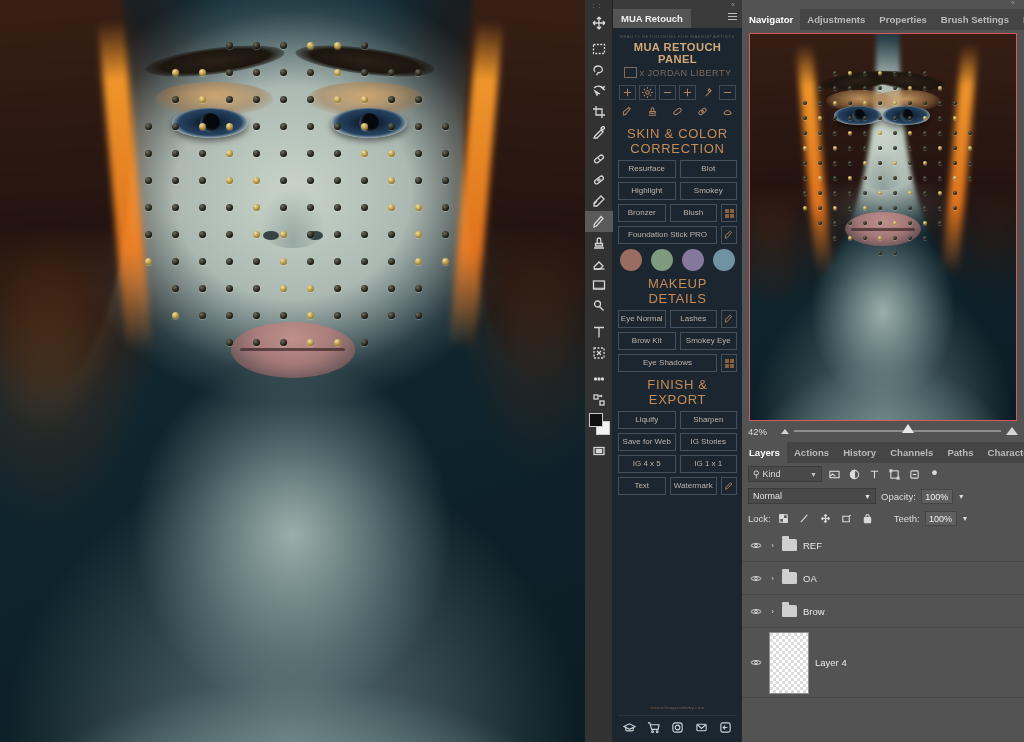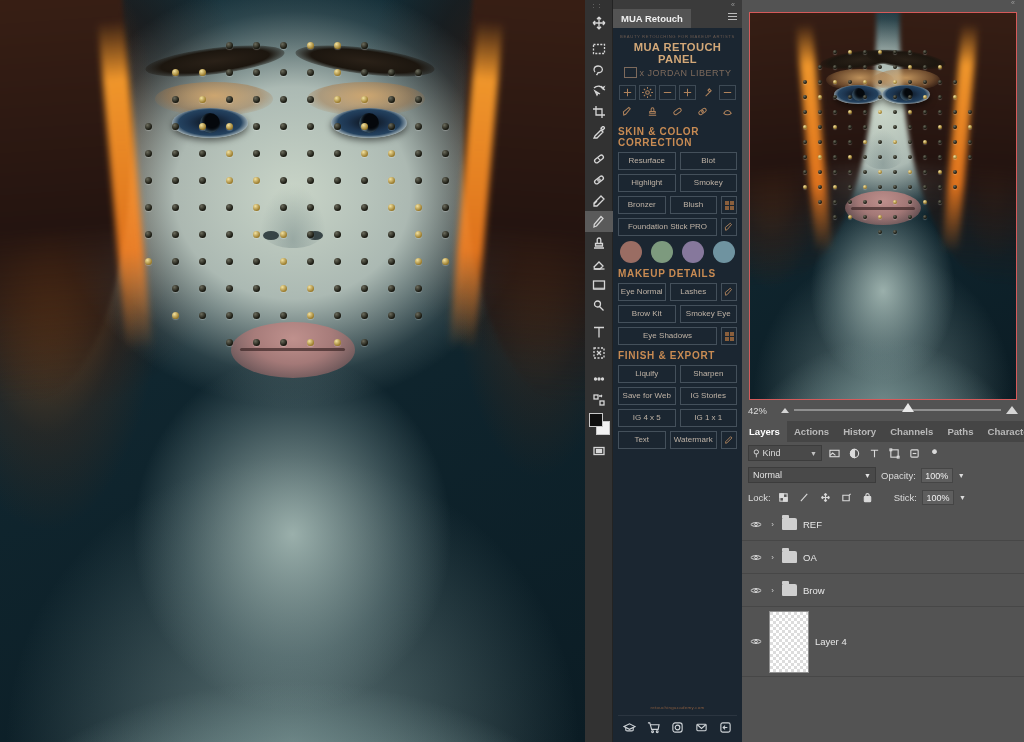"Navigator" div.tabbar { html: none -> <div> <span>Navigator</span> <span>Adjustments</span> <span>Properties</span> <span>Brush Settings</span> <span>Brushes</span> </div> }
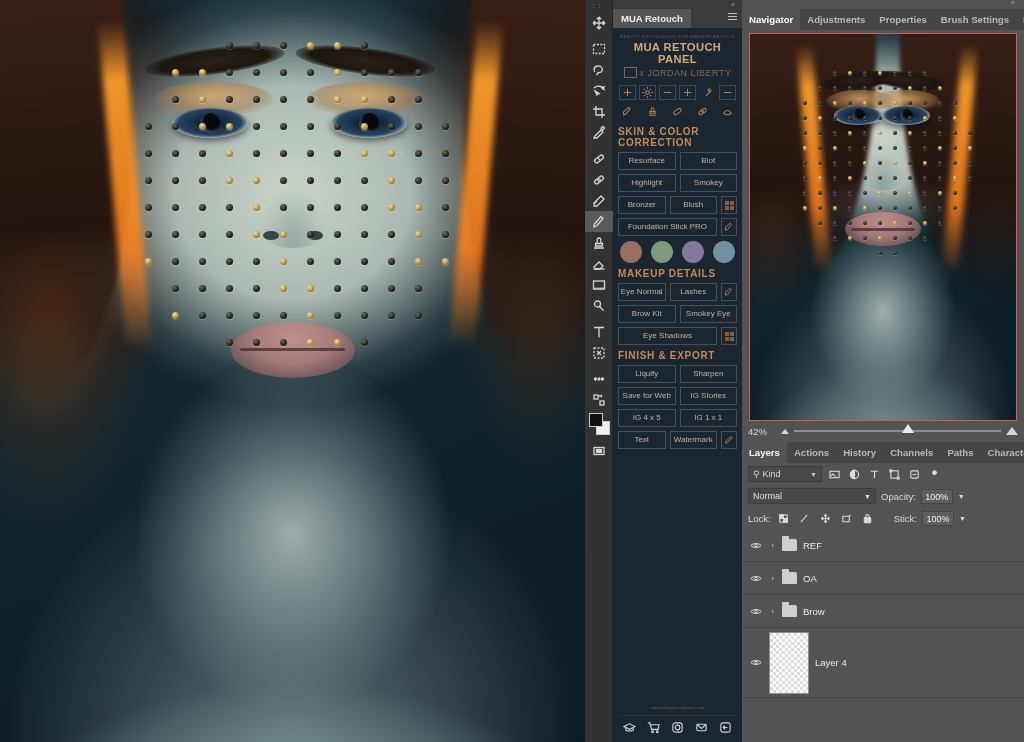"SKIN & COLOR CORRECTION" .sec-head { font-size: 10px -> 13px; font-weight: bold -> normal; text-align: none -> center }
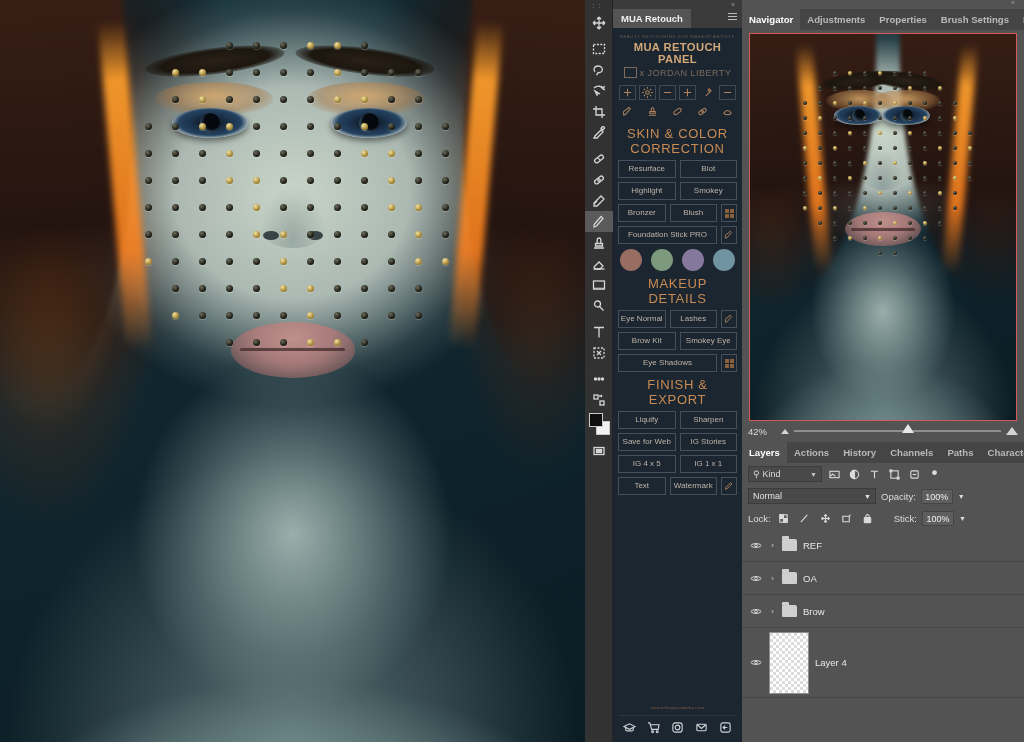"Stick:" span { text: Stick -> Teeth }
